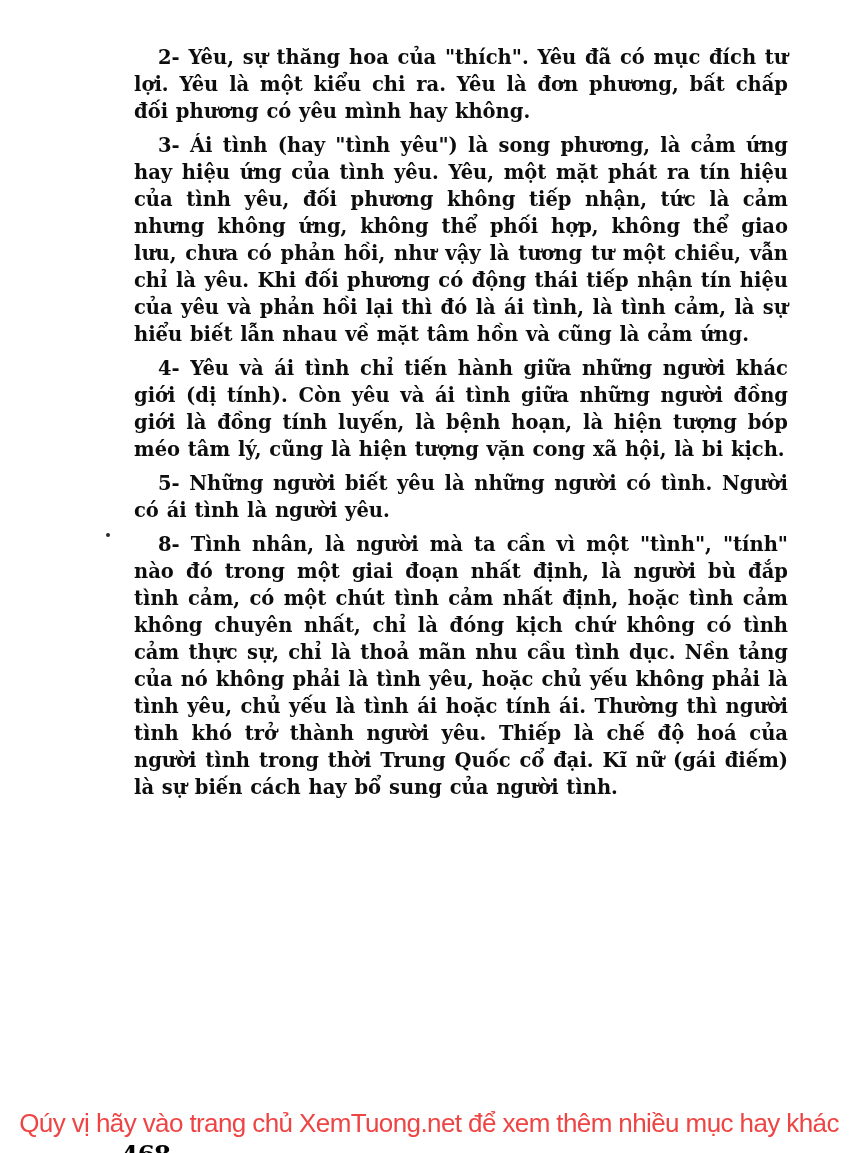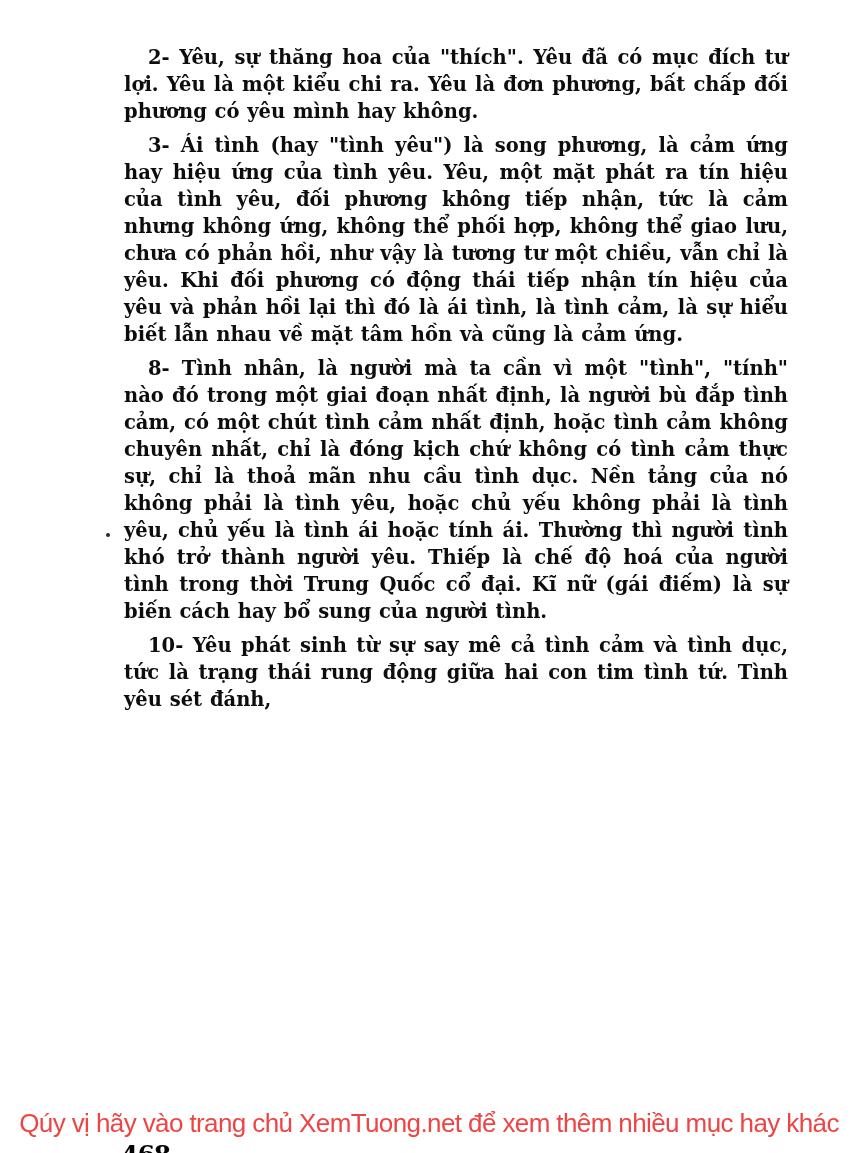"2- Yêu, sự thăng hoa" .content p { margin: 0 0 7px 2px -> 0 0 7px 12px }
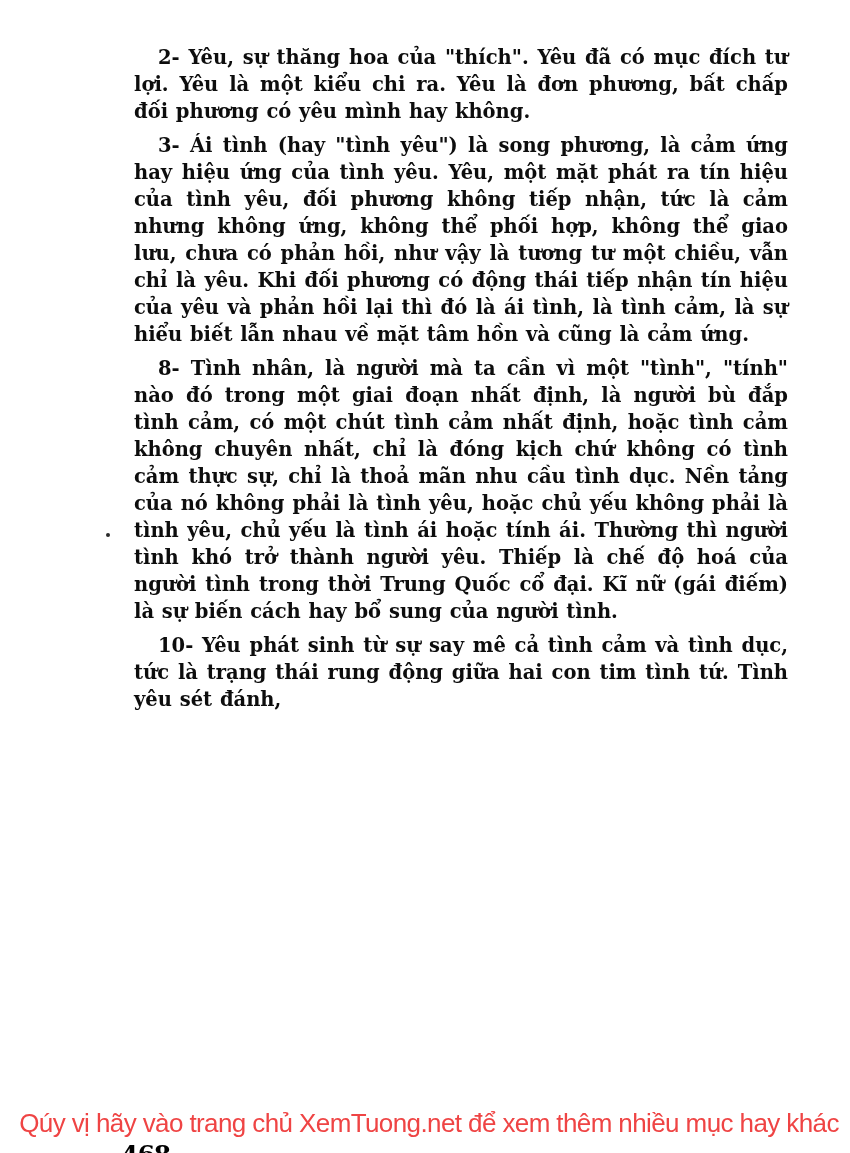"4- Yêu và ái tình" p { html: none -> <p>4- Yêu và ái tình chỉ tiến hành giữa những người khác giới (dị tính). Còn yêu và ái tình giữa những người đồng giới là đồng tính luyến, là bệnh hoạn, là hiện tượng bóp méo tâm lý, cũng là hiện tượng vặn cong xã hội, là bi kịch.</p> }
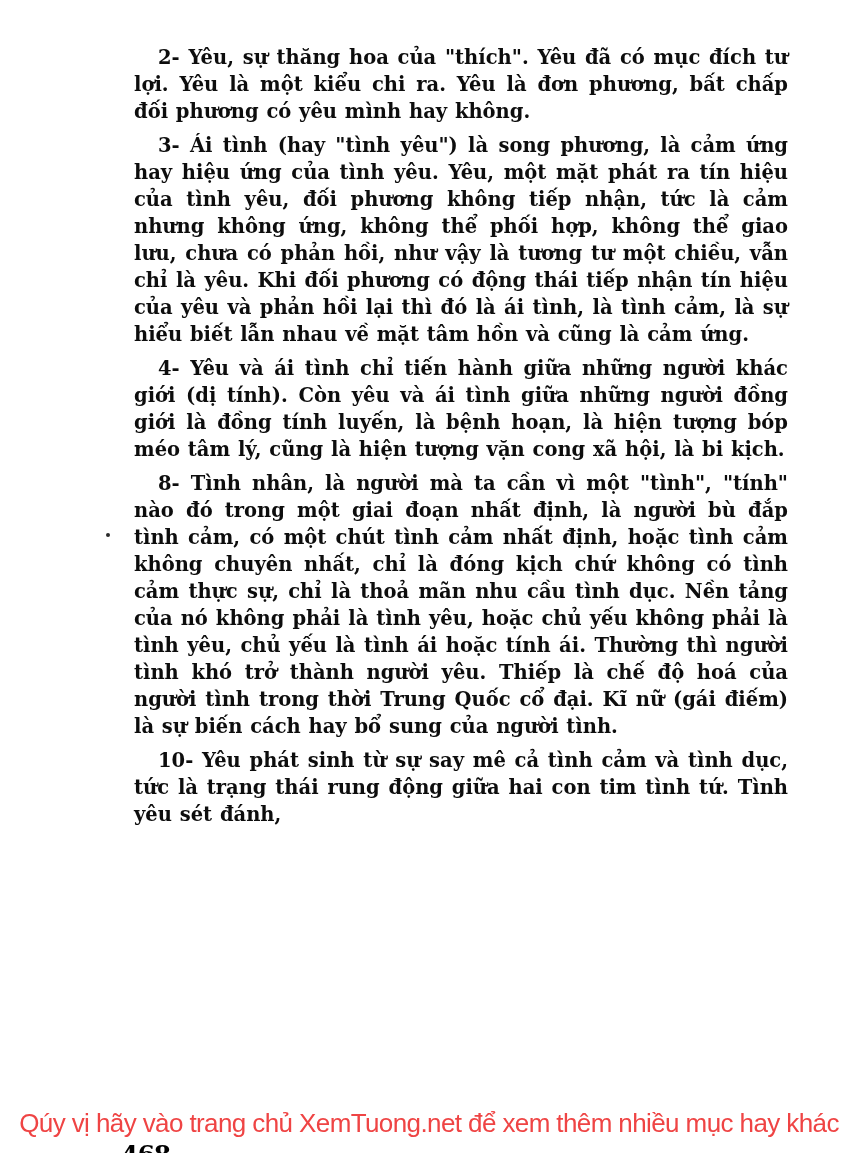"5- Những người biết yêu" p { html: none -> <p>5- Những người biết yêu là những người có tình. Người có ái tình là người yêu.</p> }
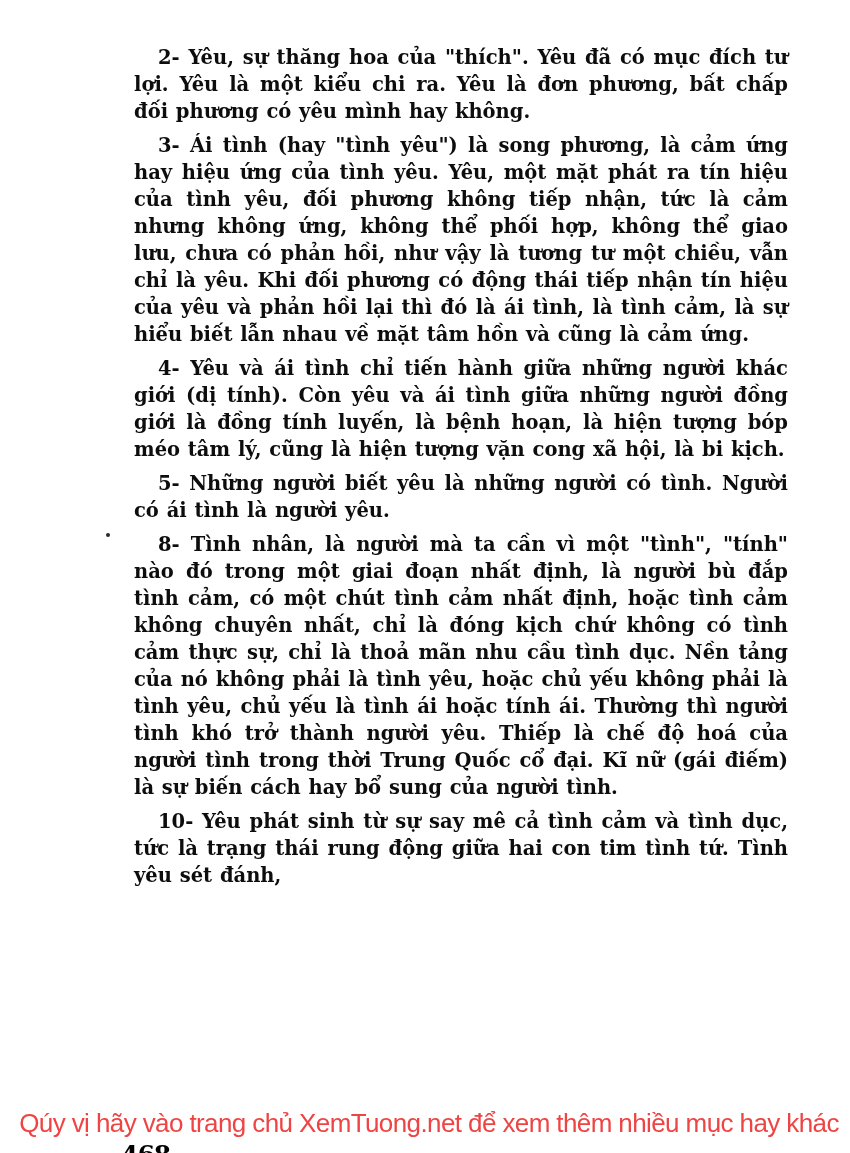"10- Yêu phát sinh từ" p { html: <p>10- Yêu phát sinh từ sự say mê cả tình cảm và tình dục, tức là trạng thái rung động giữa hai con tim tình tứ. Tình yêu sét đánh,</p> -> none }
